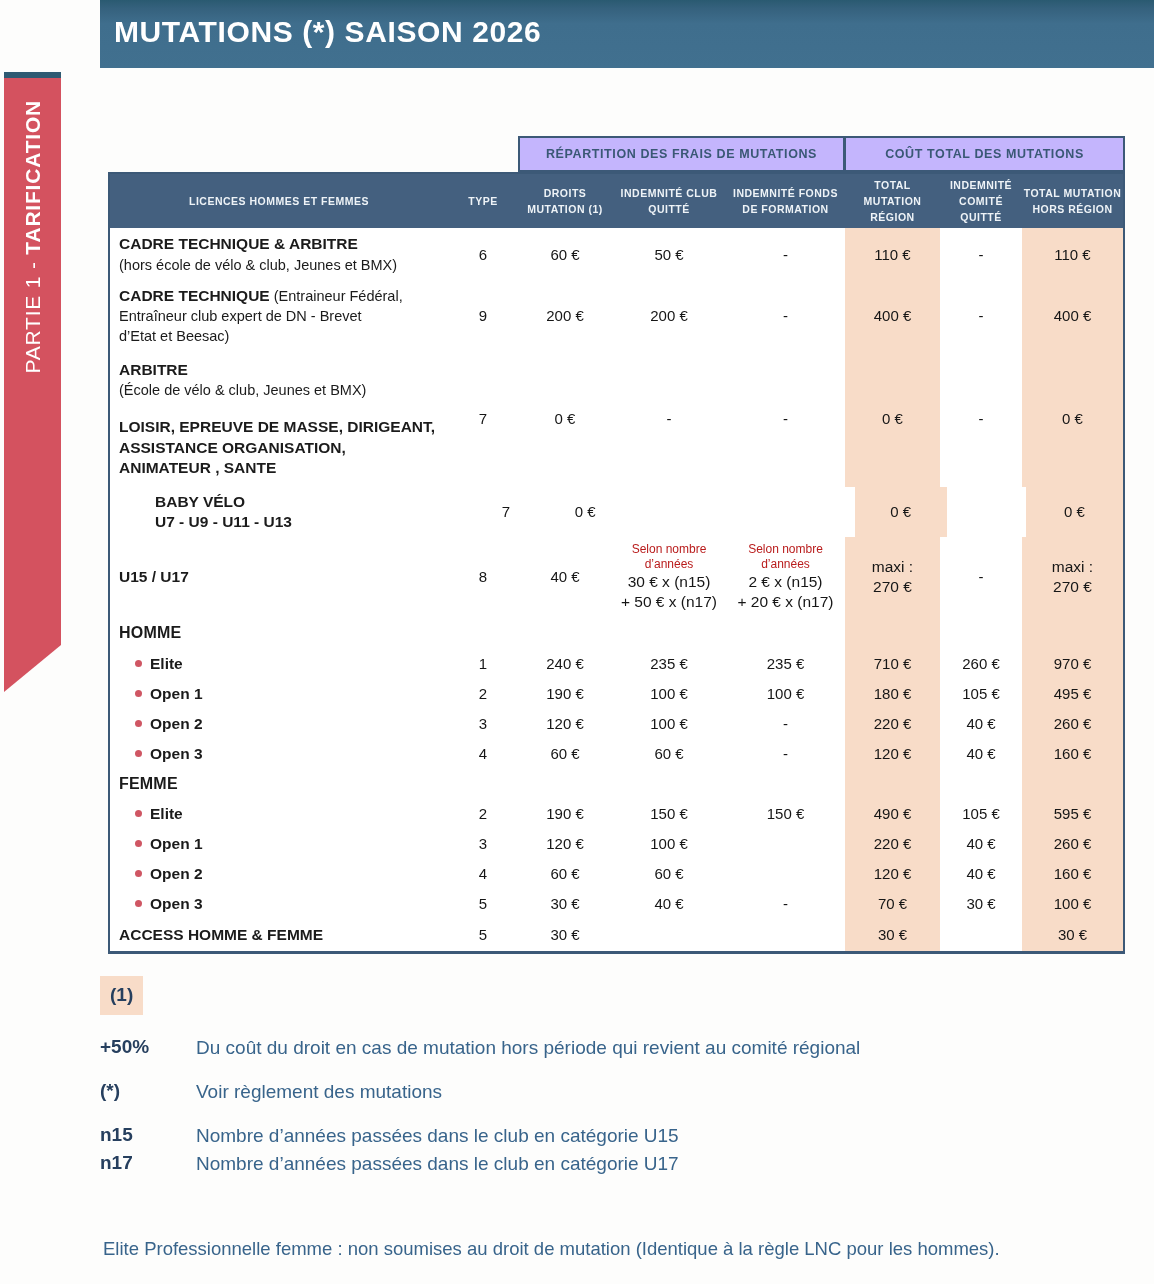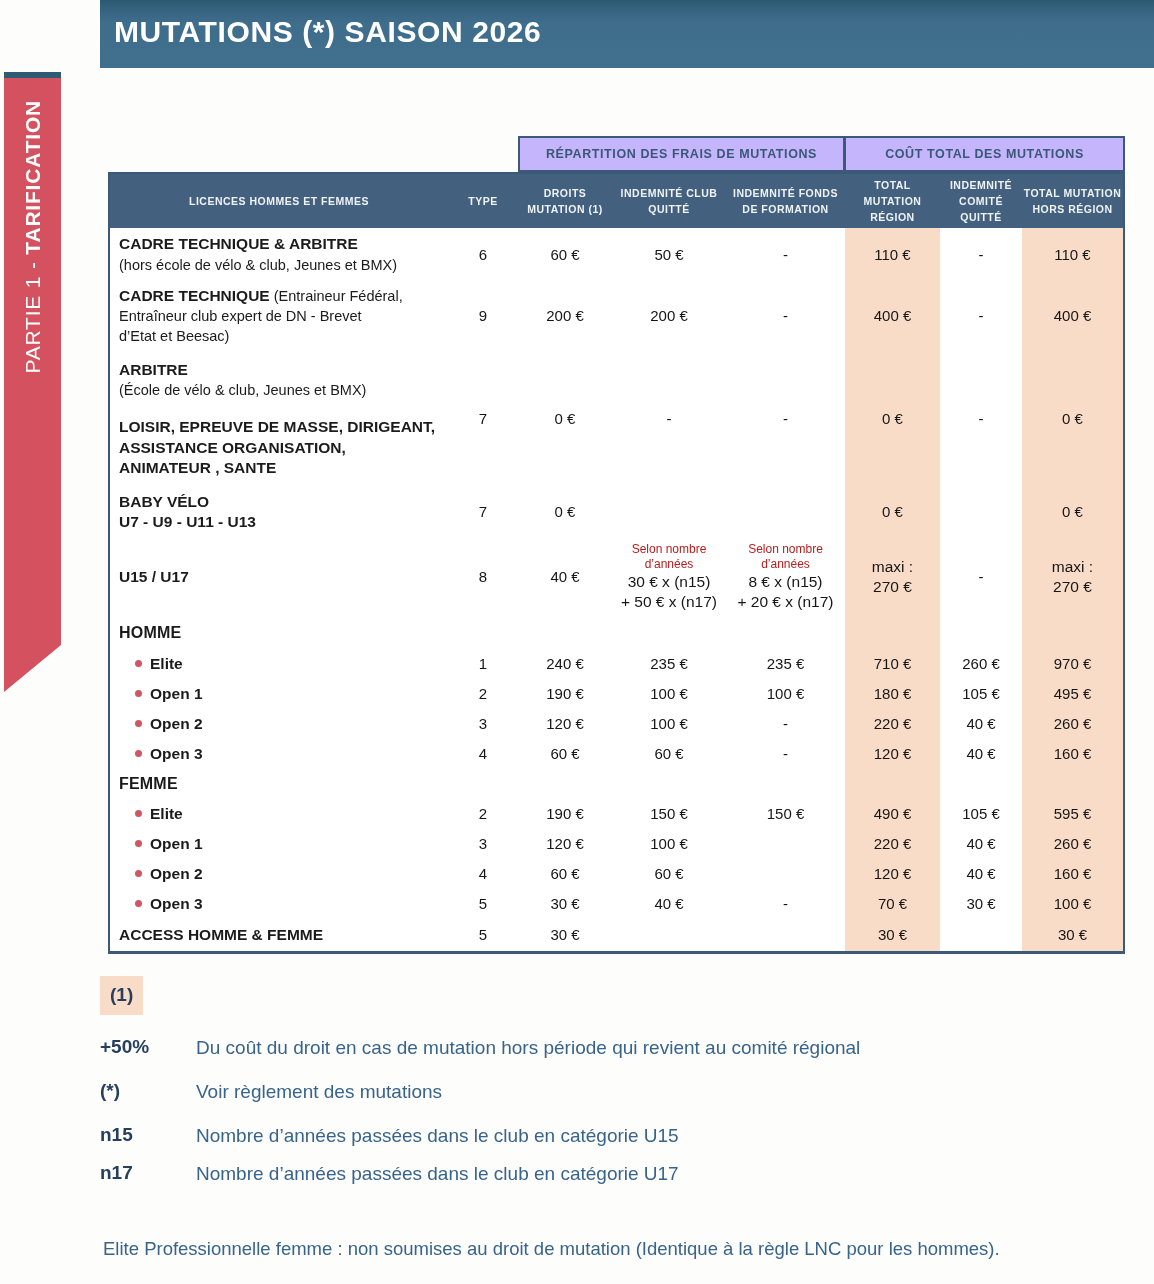"BABY VÉLO" div.trow { padding-left: none -> 36px }
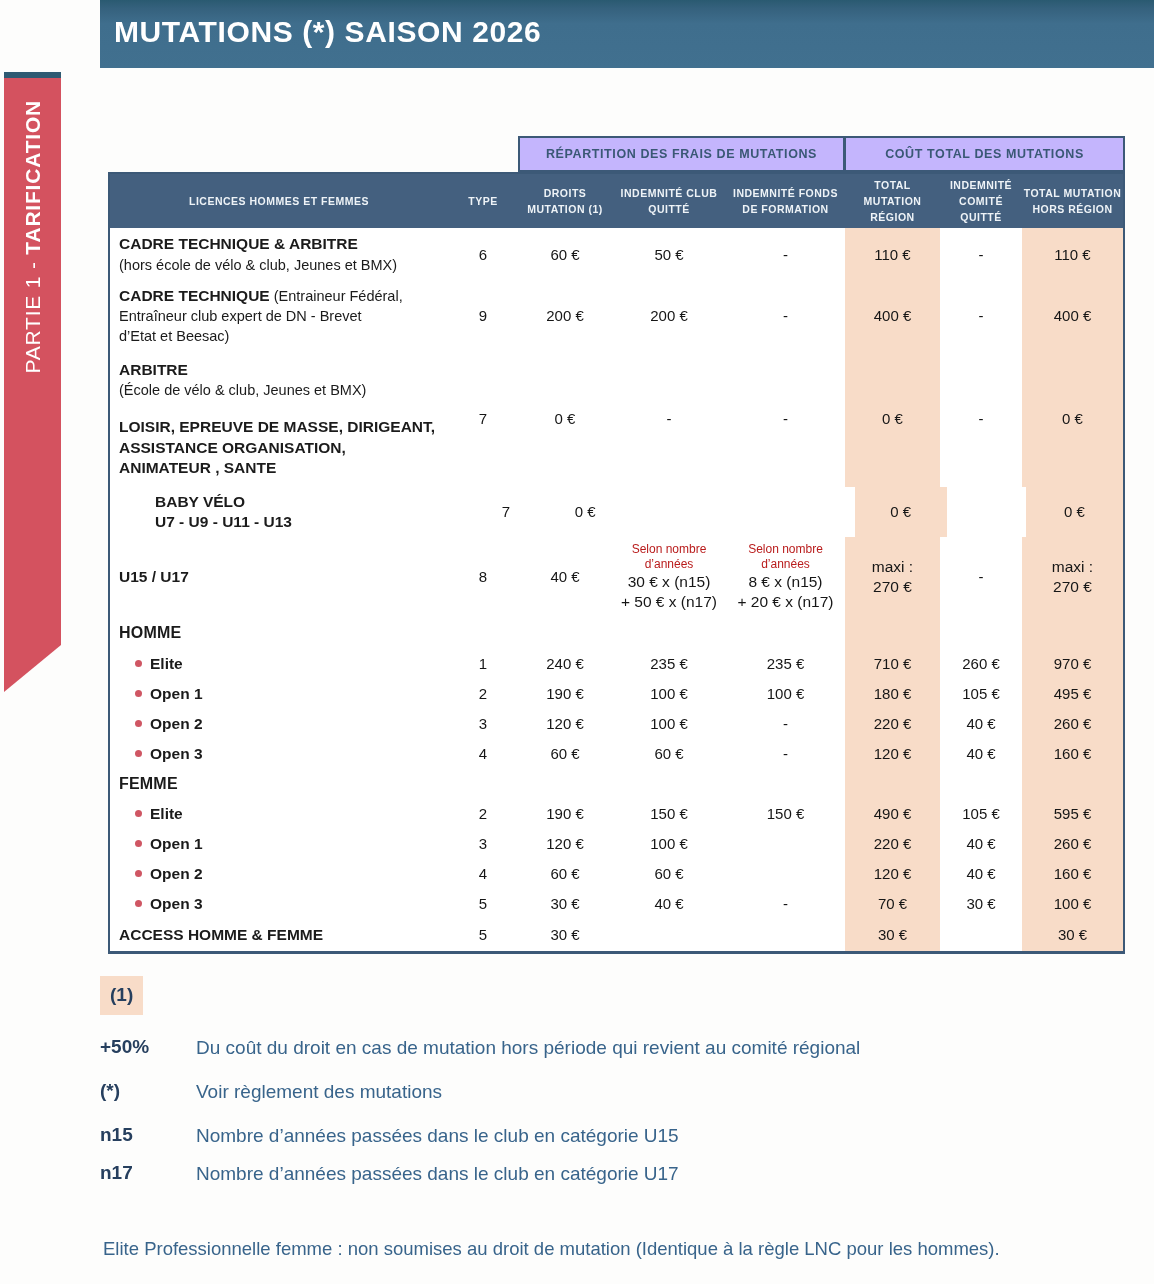"8 € x (n15)" div.vline { text: 8 -> 2 }
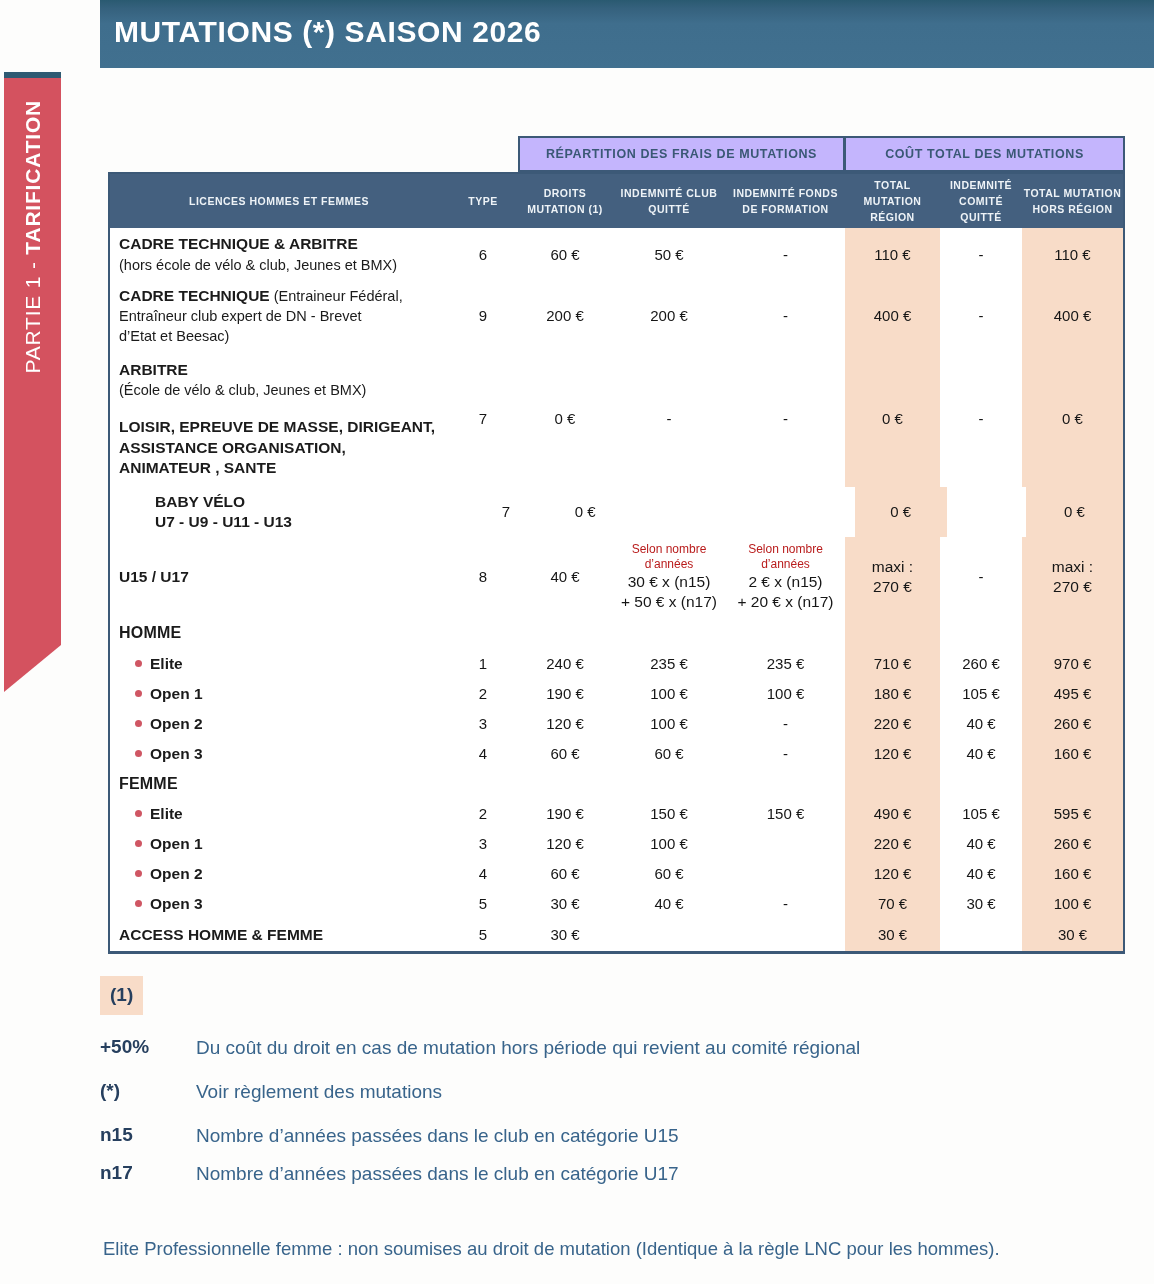"n15" .note:nth-of-type(4) { margin-bottom: 15px -> 5px }
